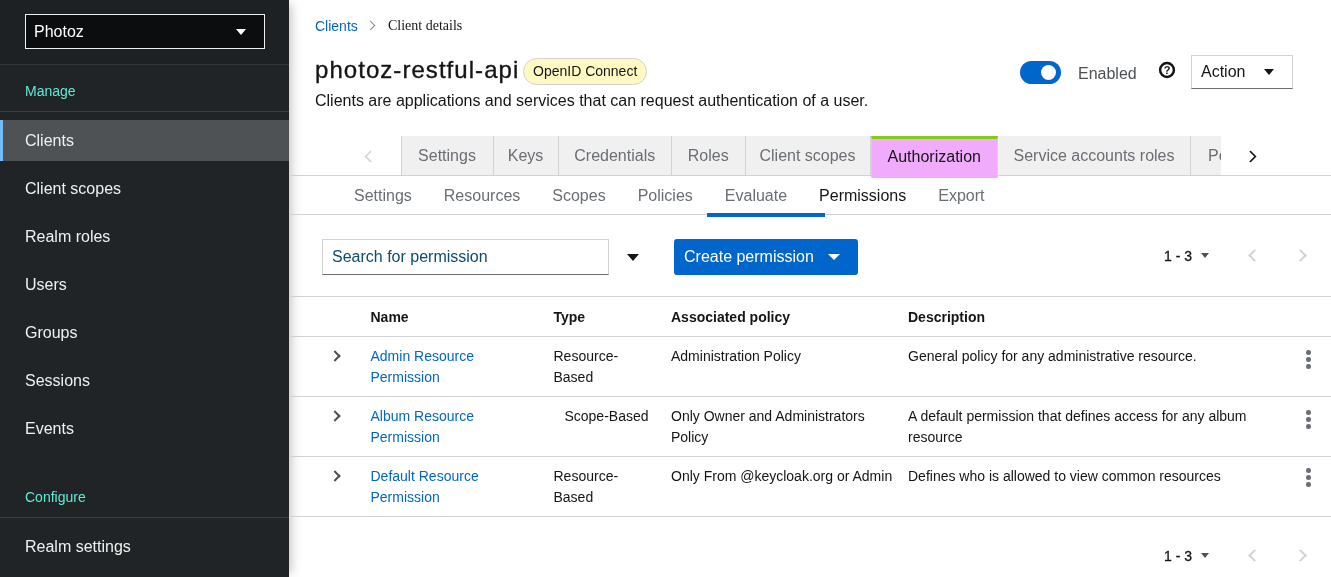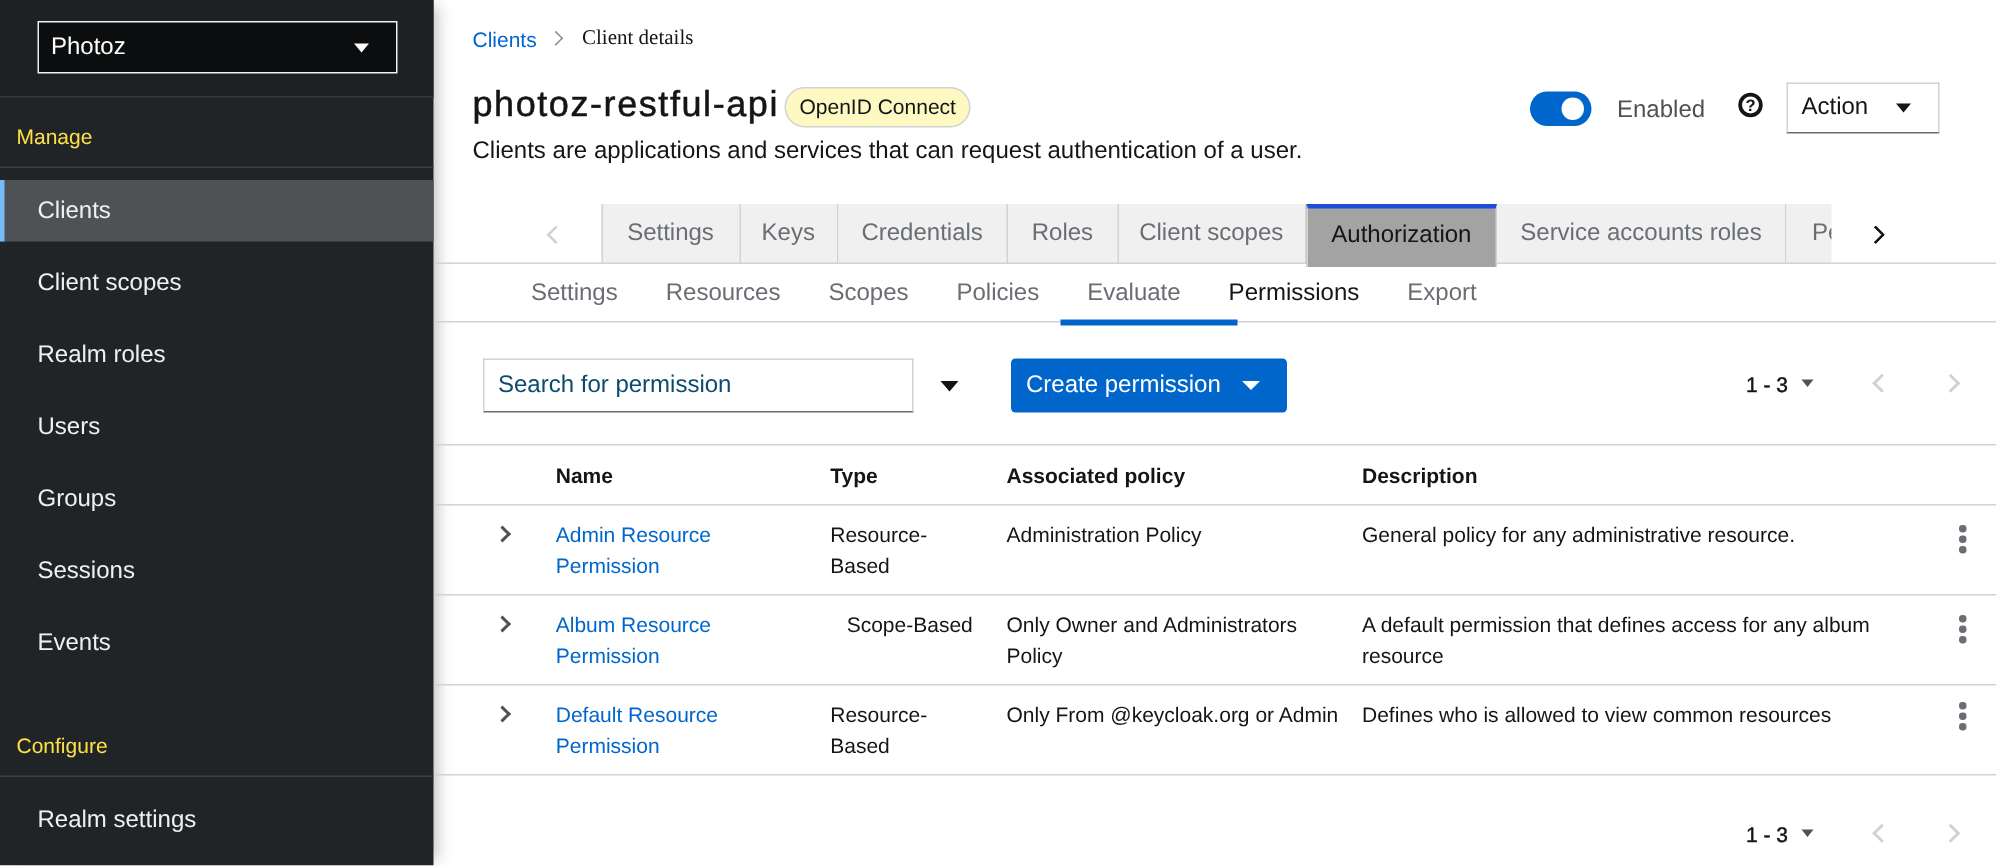"Manage" .navsec { color: #fde047 -> #5eead4; left: 11px -> 25px }
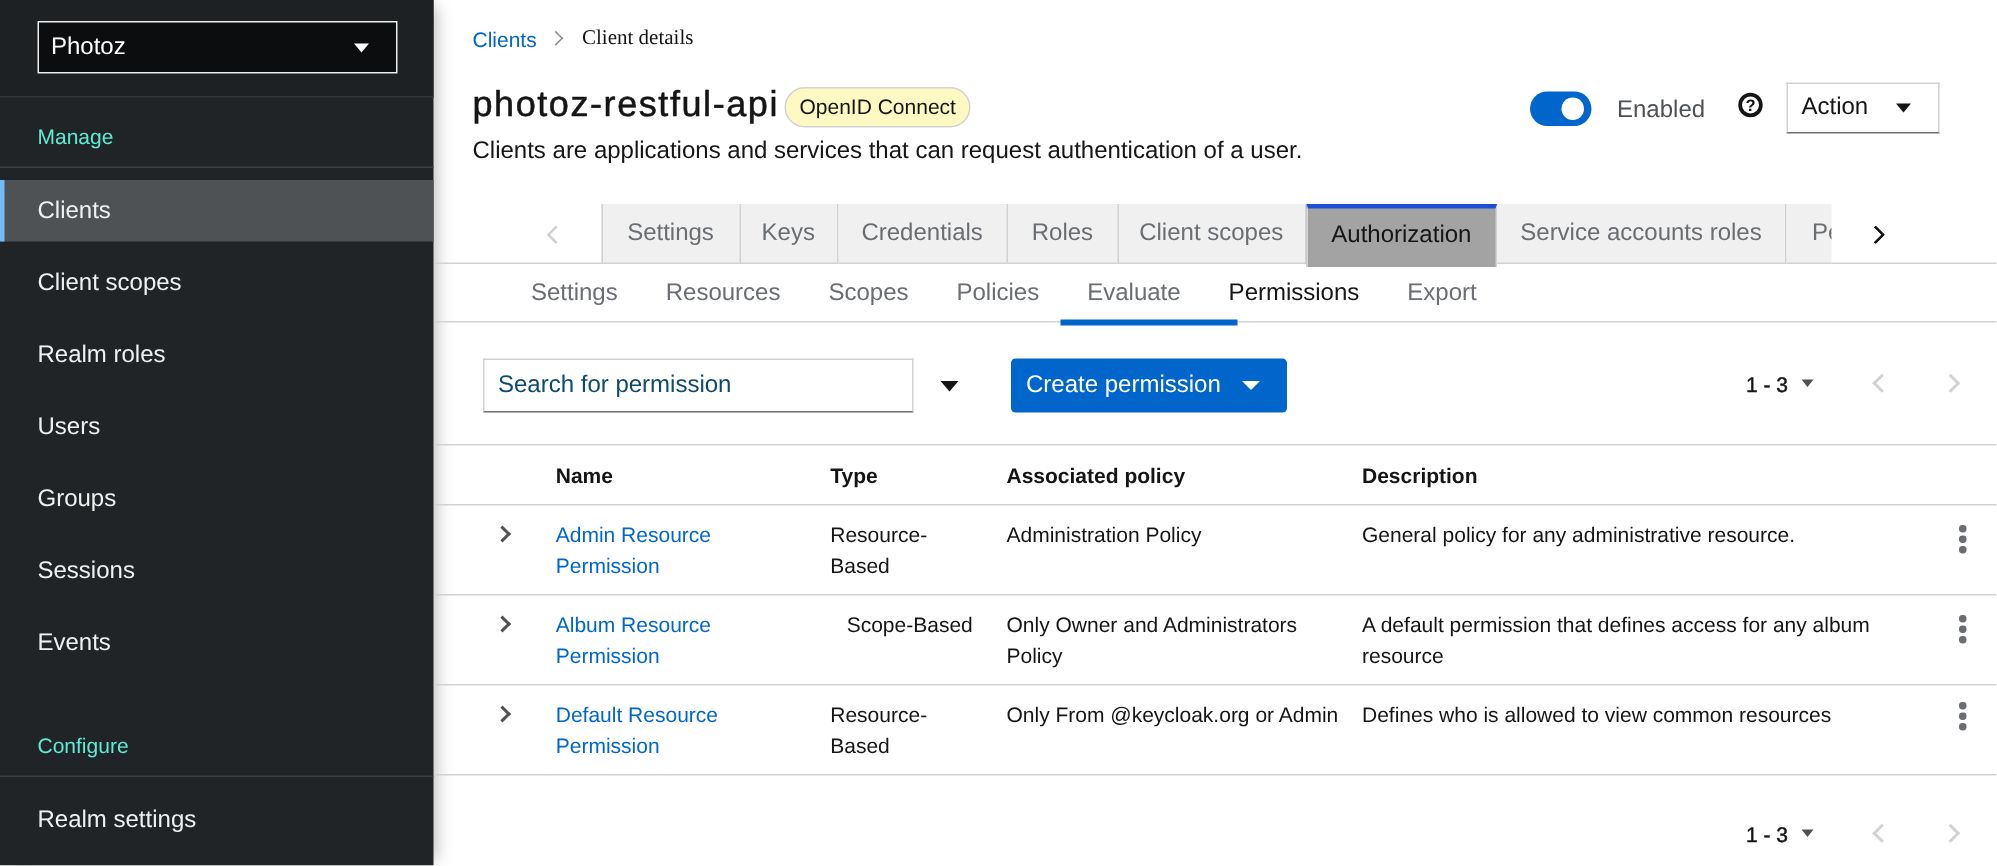"Authorization" .mtab.sel { background: #a3a3a3 -> #f0abfc; border-top: 3px solid #1d4ed8 -> 3px solid #84cc16 }
